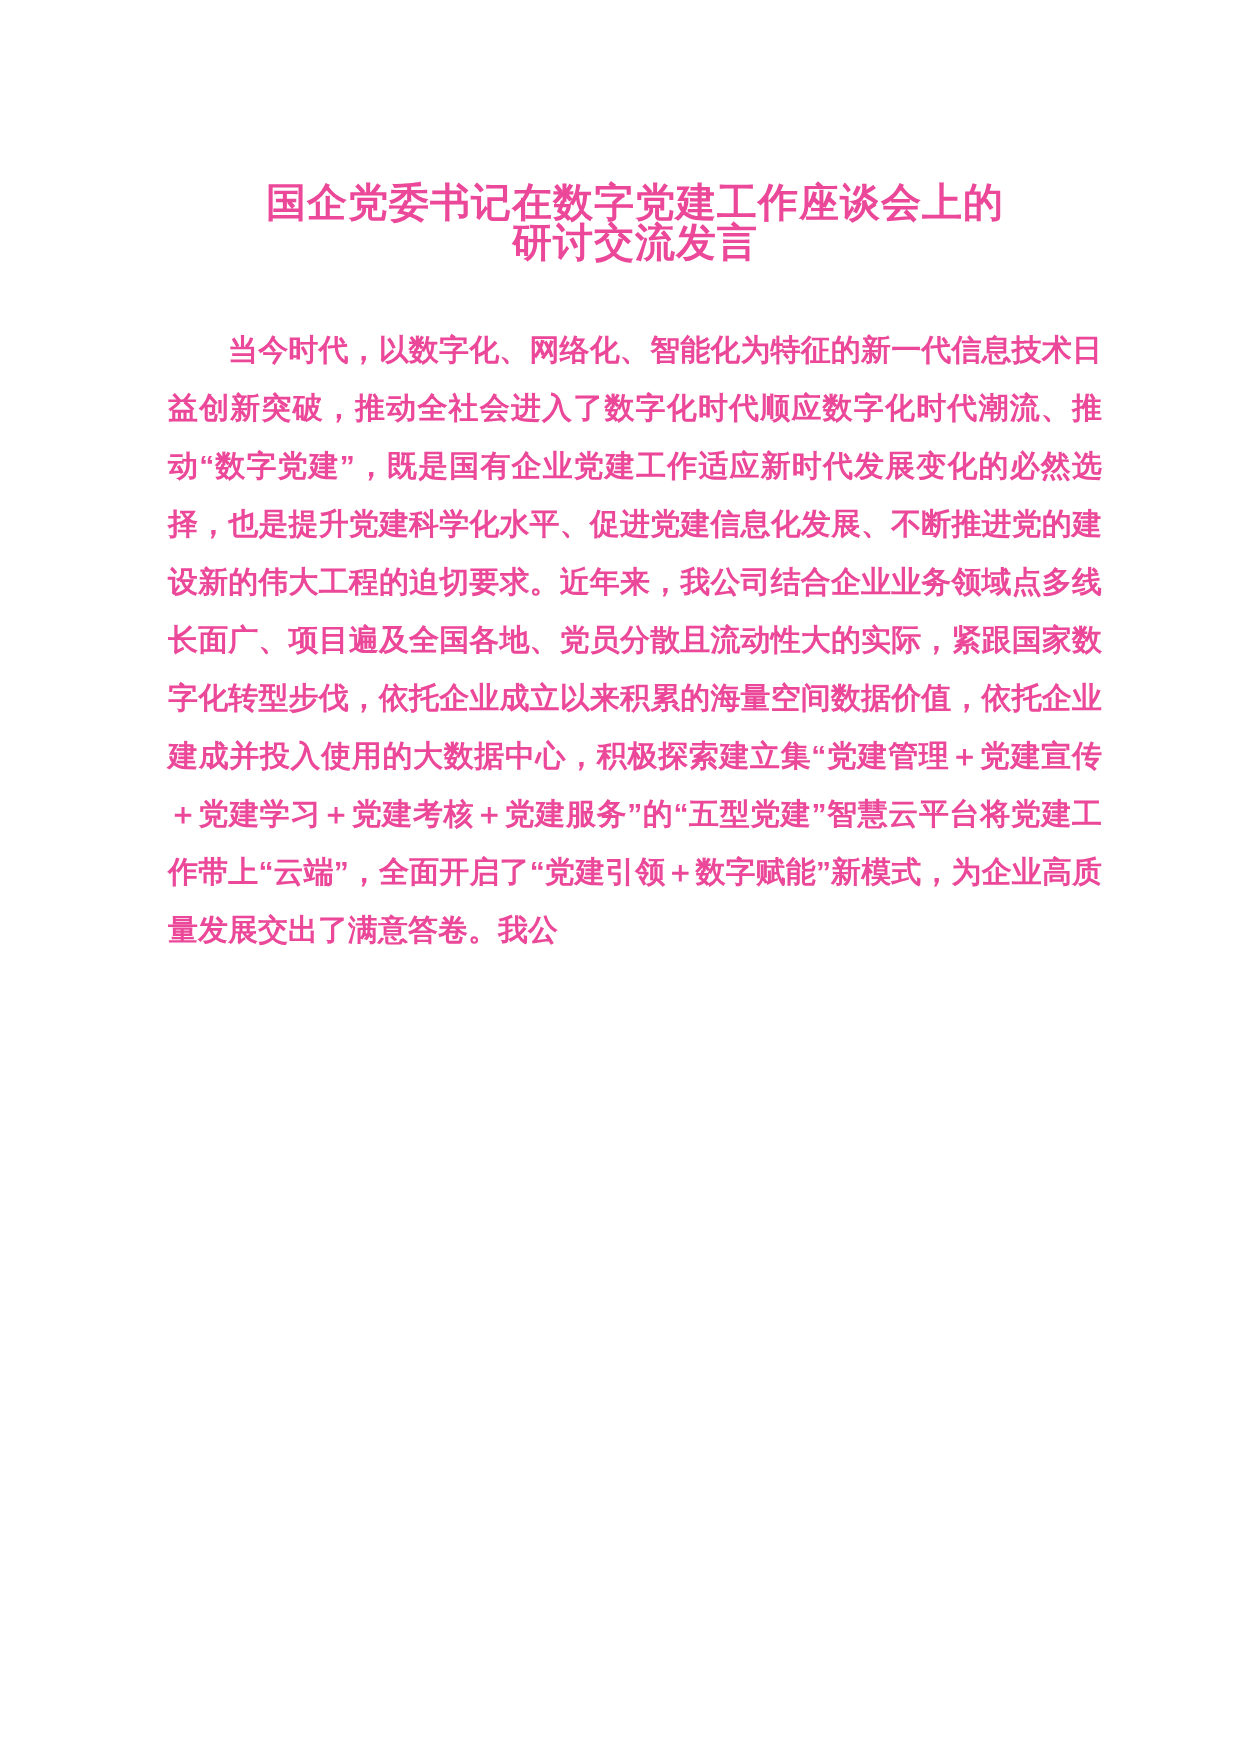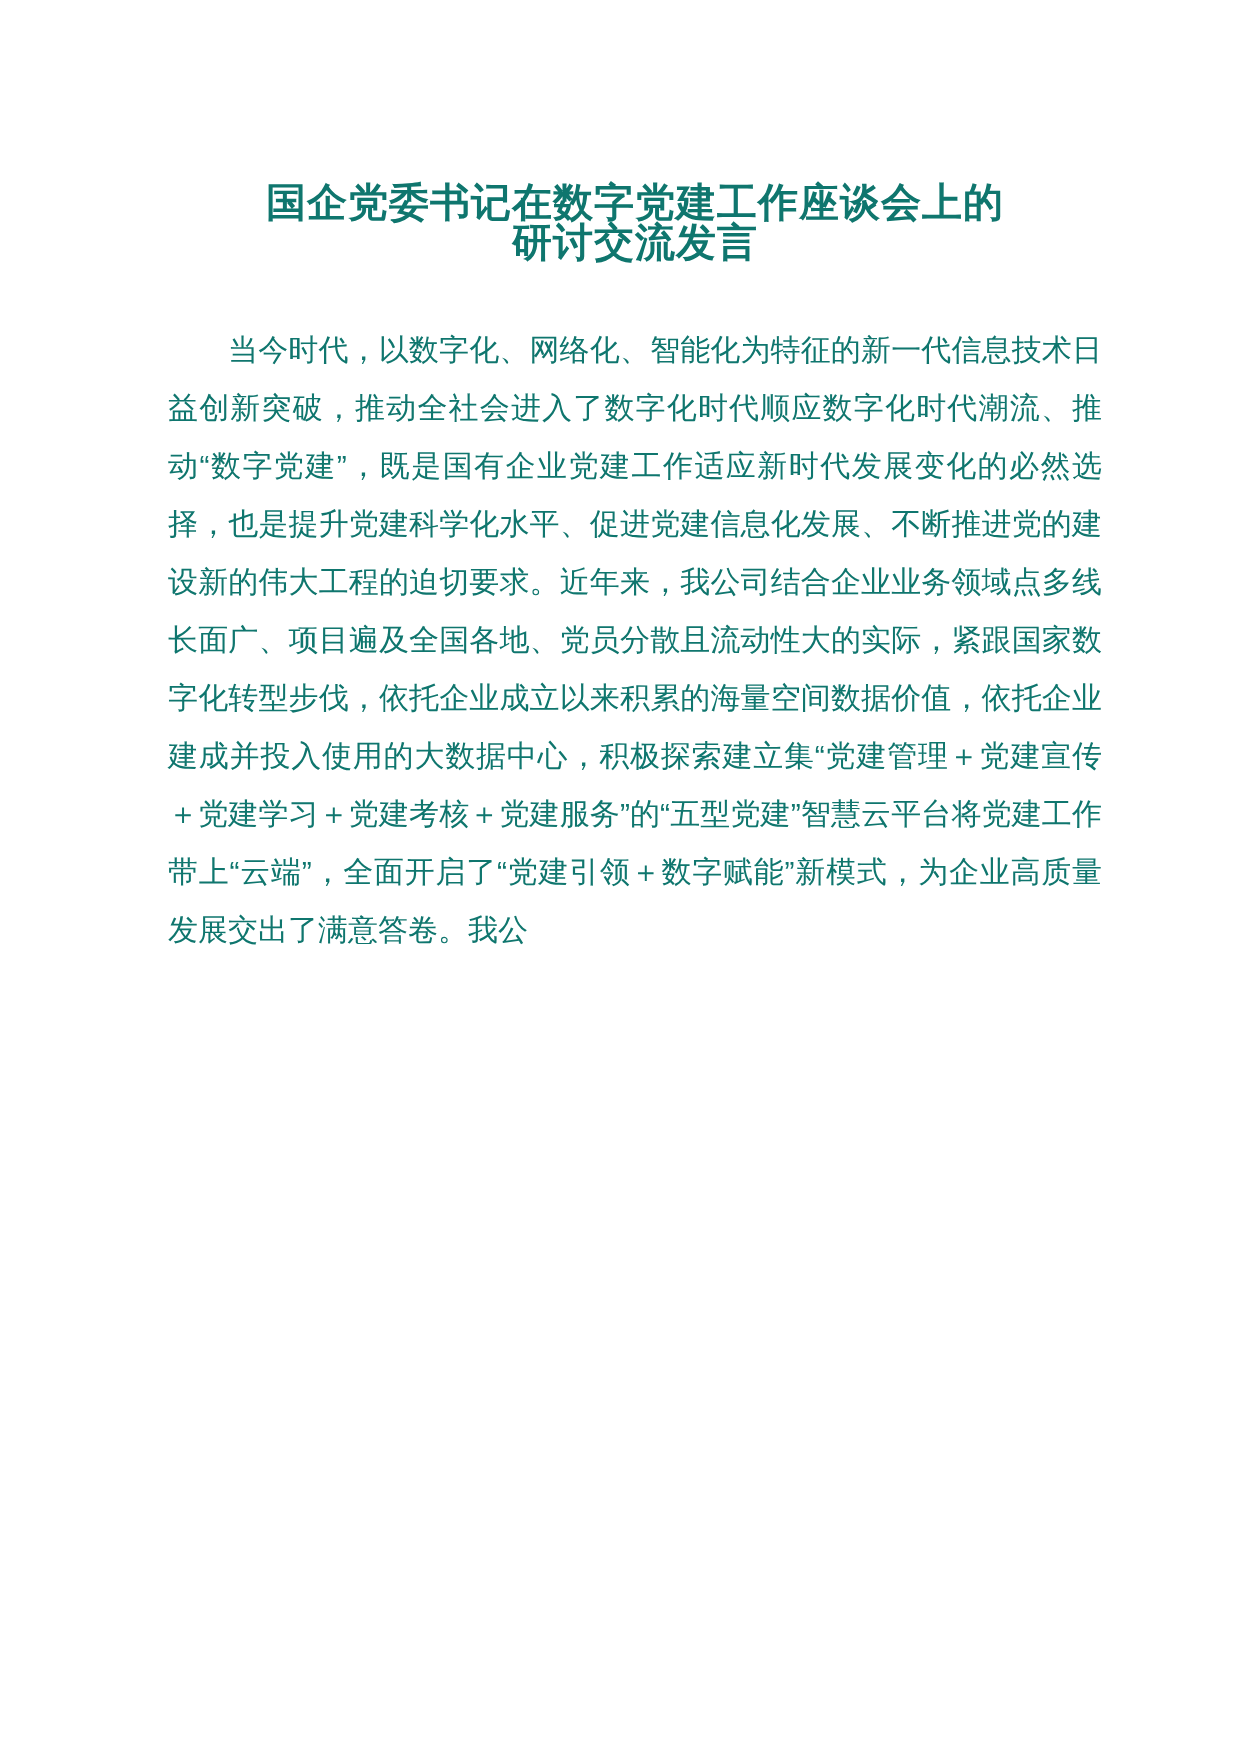"国企党委书记在数字党建工作座谈会上的" .page { color: #0f766e -> #ec4899 }
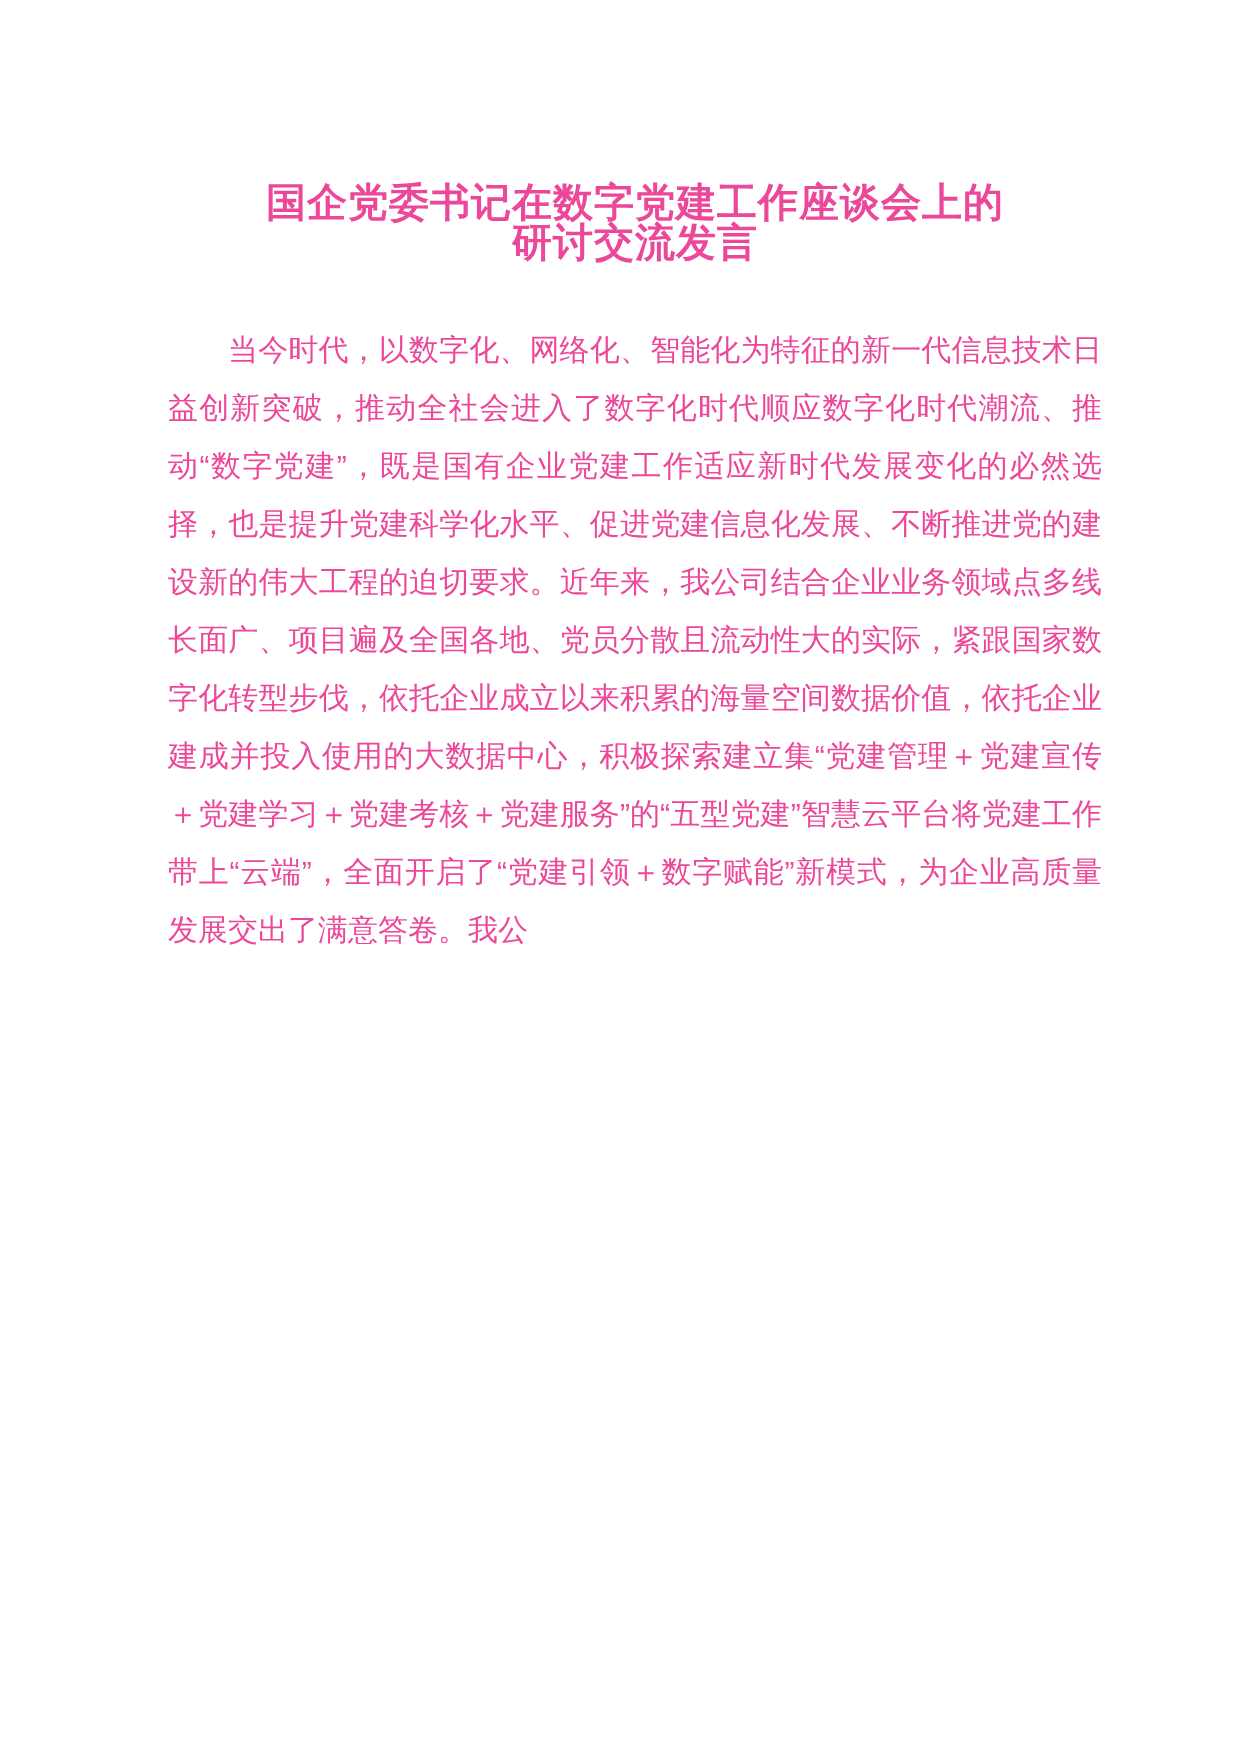"当今时代，以数字化、网络化、智能化为特征的新一代信息技术日益创新突破，推动全社会" .body-paragraph { font-weight: none -> bold }
